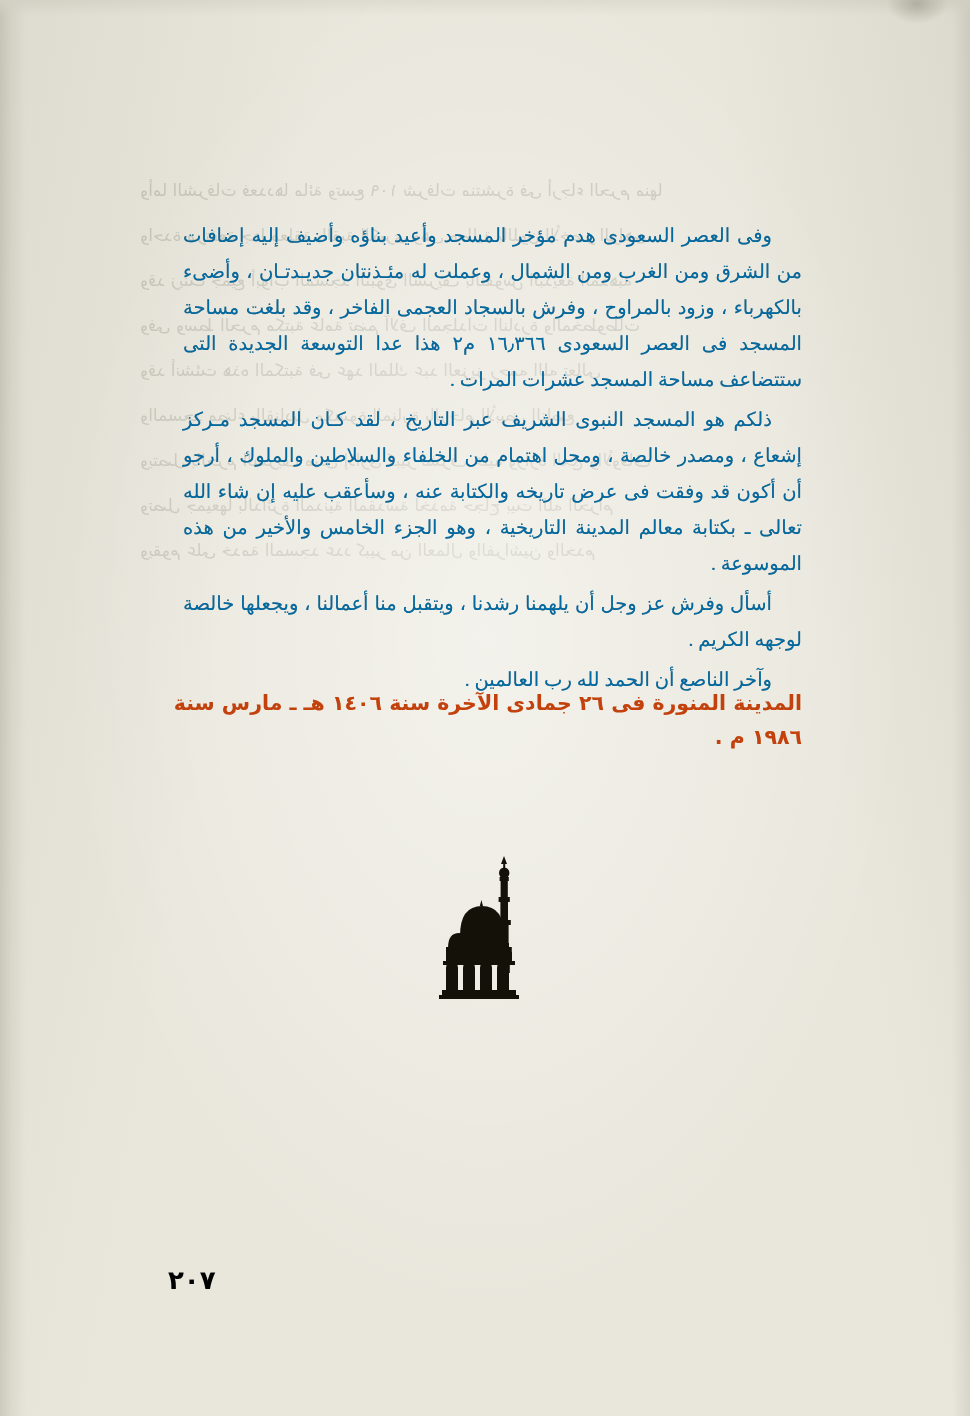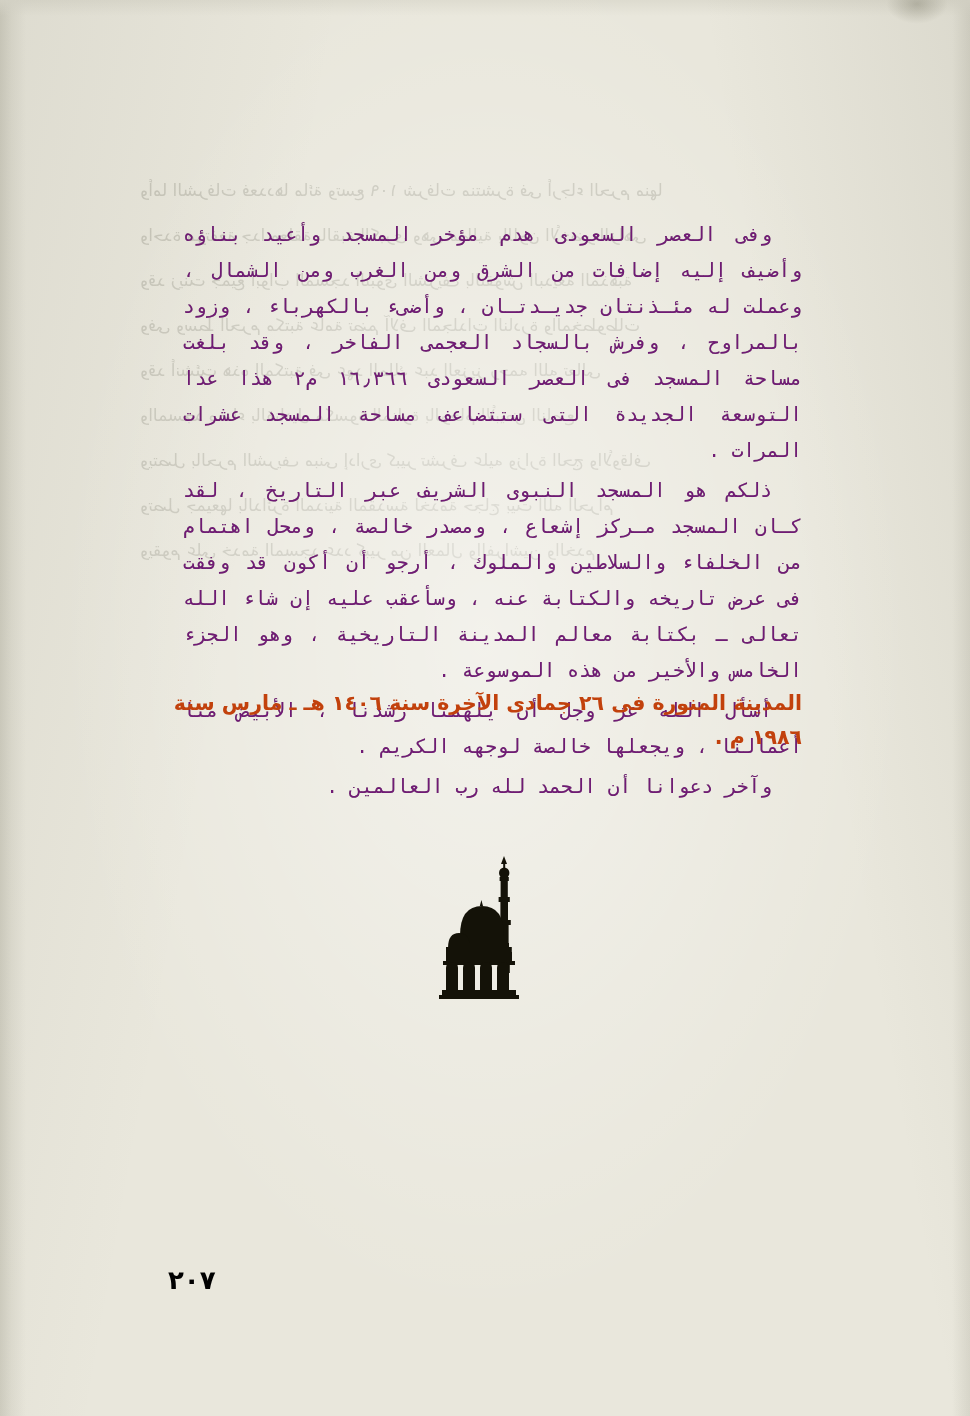"وفى العصر السعودى هدم مؤخر" .body-text { color: #701a75 -> #0369a1; font-family: Liberation Mono, monospace -> Liberation Serif, serif }
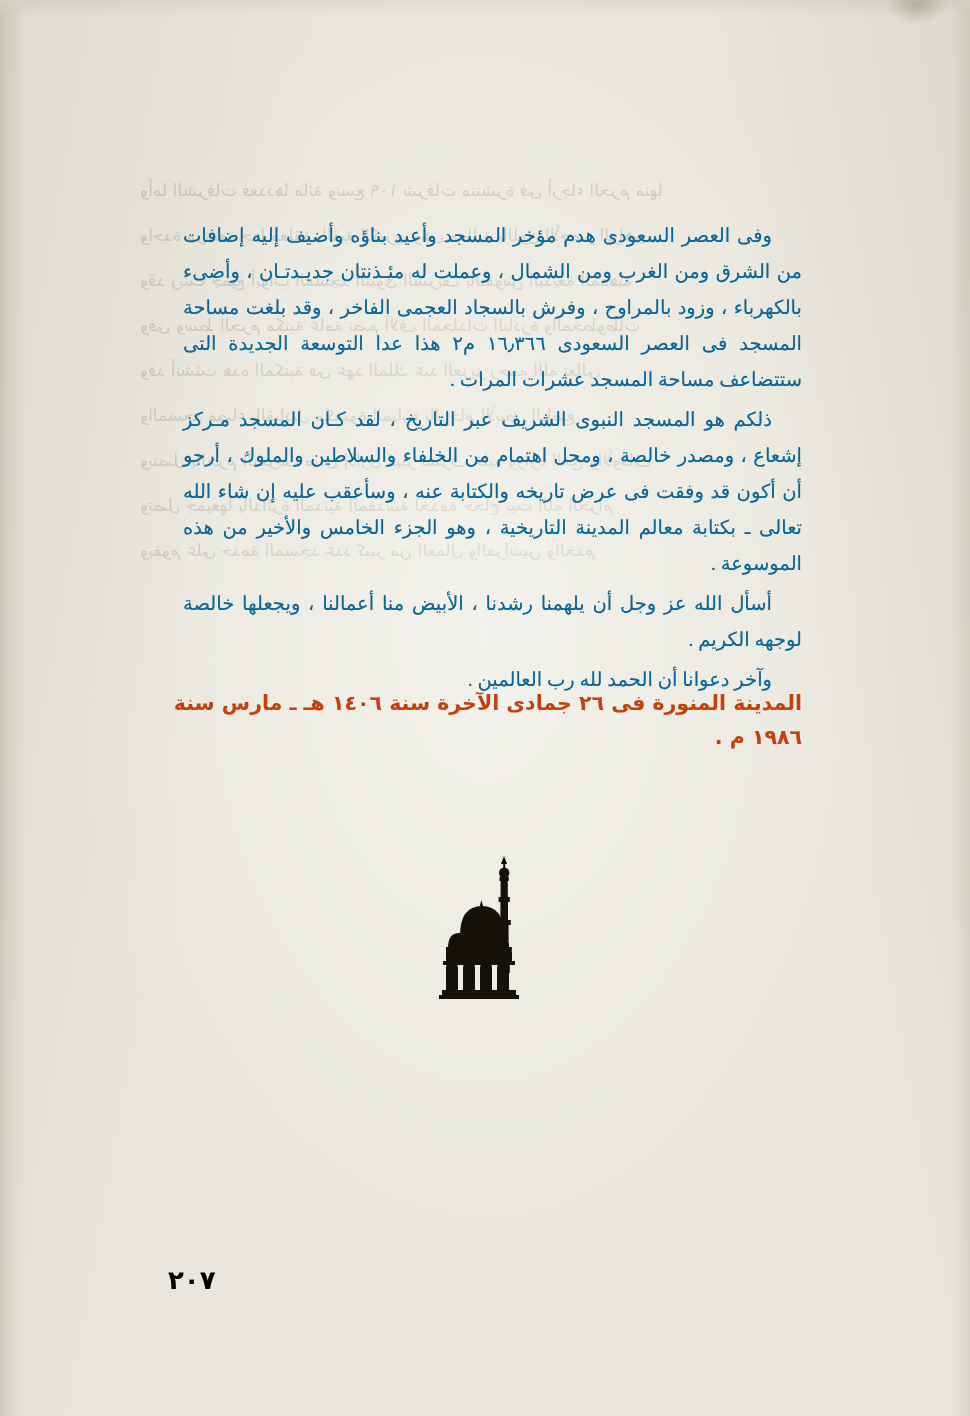"أسأل الله عز وجل أن" p { text: الله عز وجل أن يلهمنا رشدنا ، الأبيض -> وفرش عز وجل أن يلهمنا رشدنا ، ويتقبل }
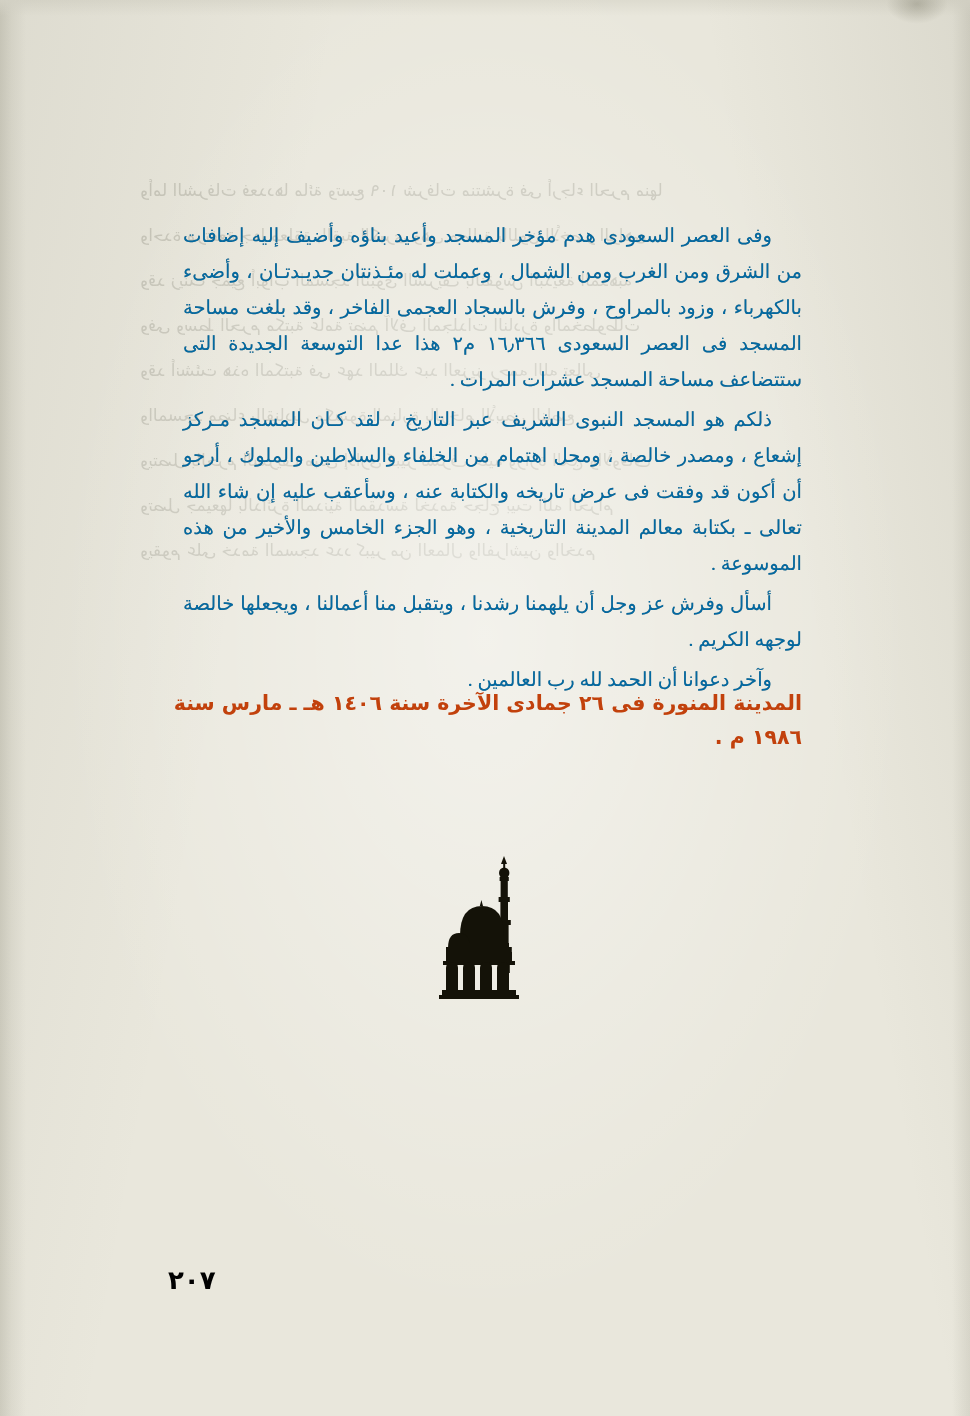"وآخر دعوانا أن الحمد لله" p { text: دعوانا -> الناصع }
